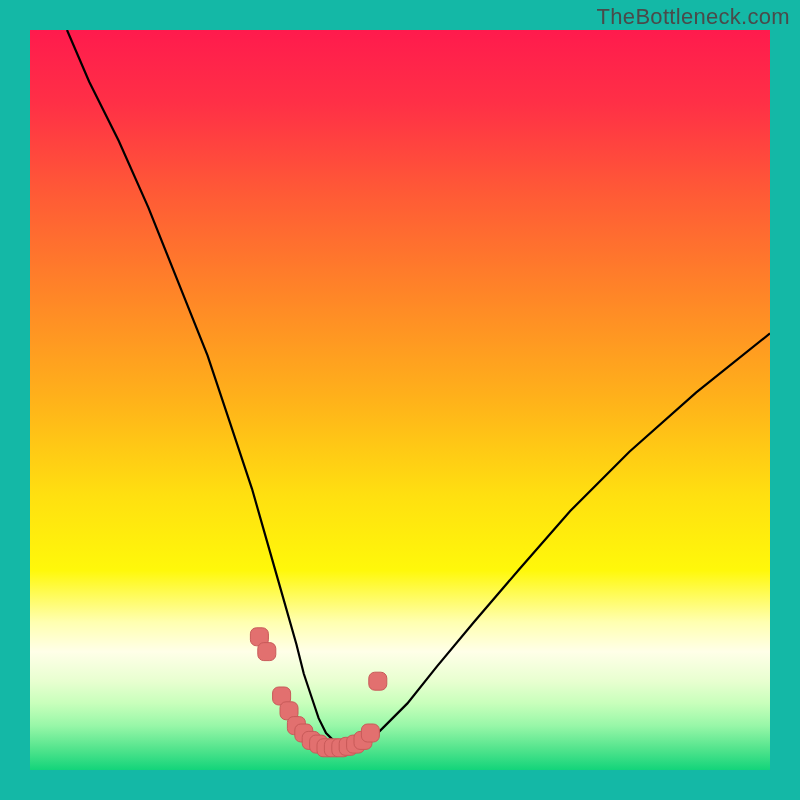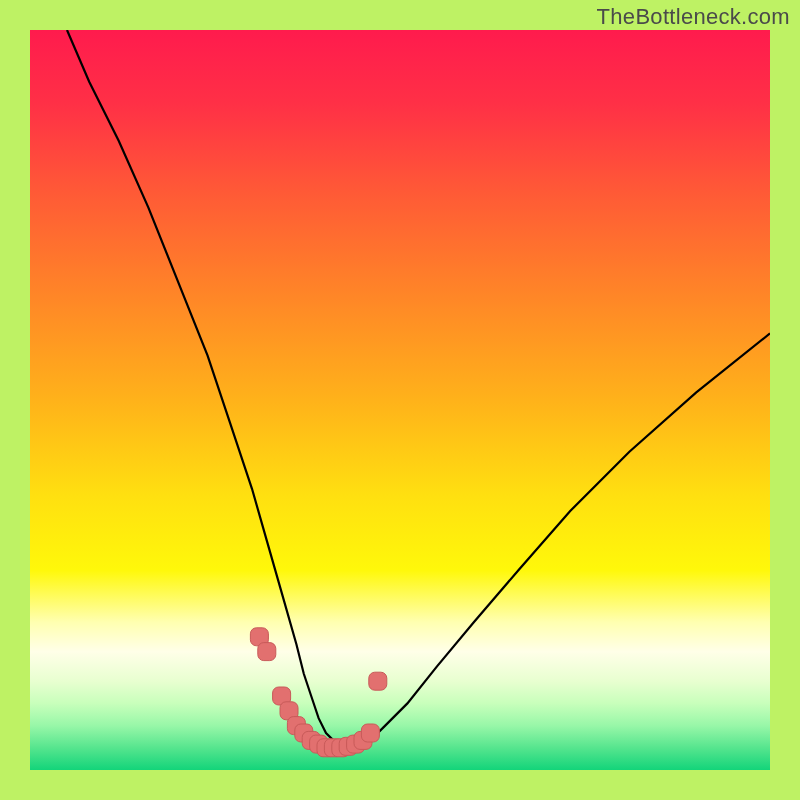"TheBottleneck.com" .frame { background: #bef264 -> #14b8a6 }
